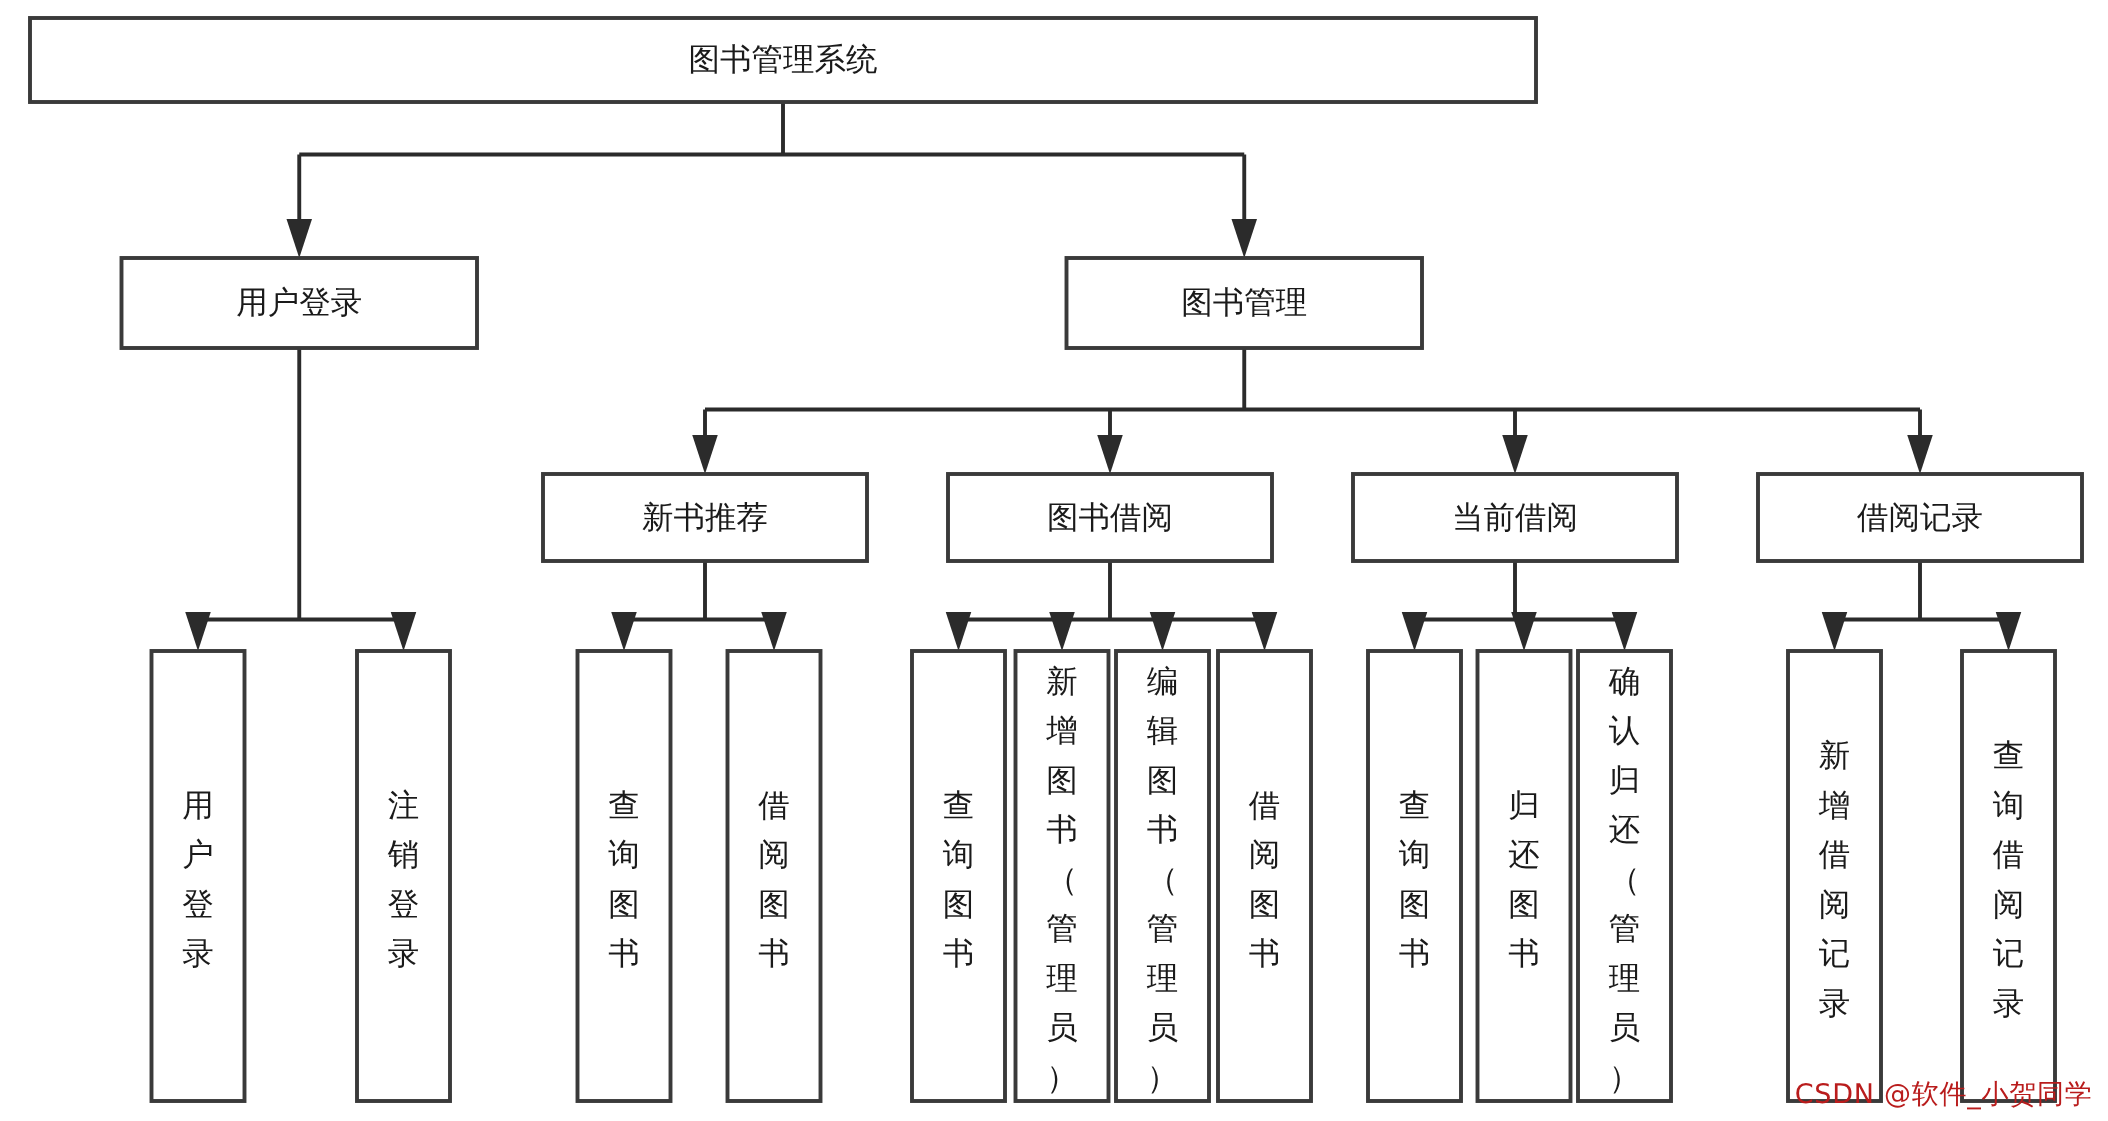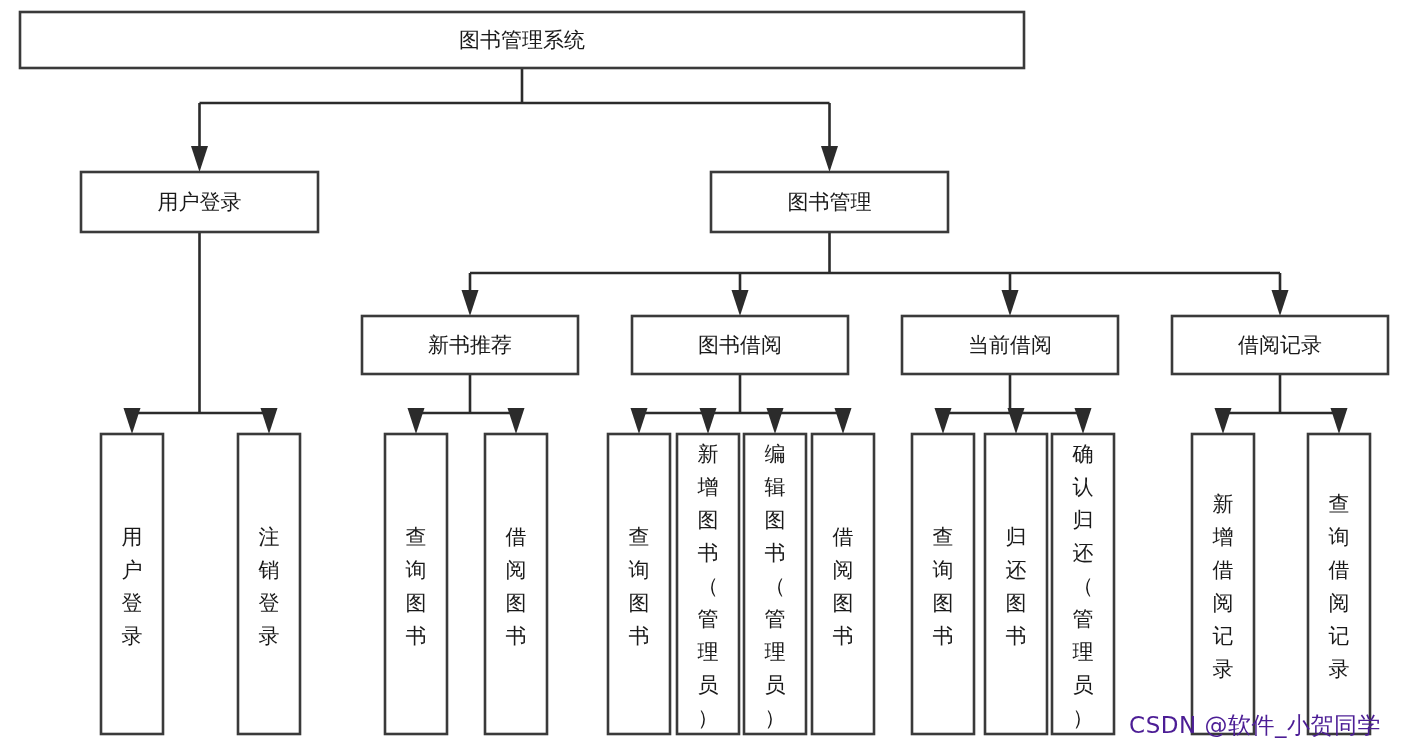"CSDN @软件_小贺同学" .watermark { color: #4c1d95 -> #b91c1c; font-size: 23px -> 18px; right: 24px -> 10px }
